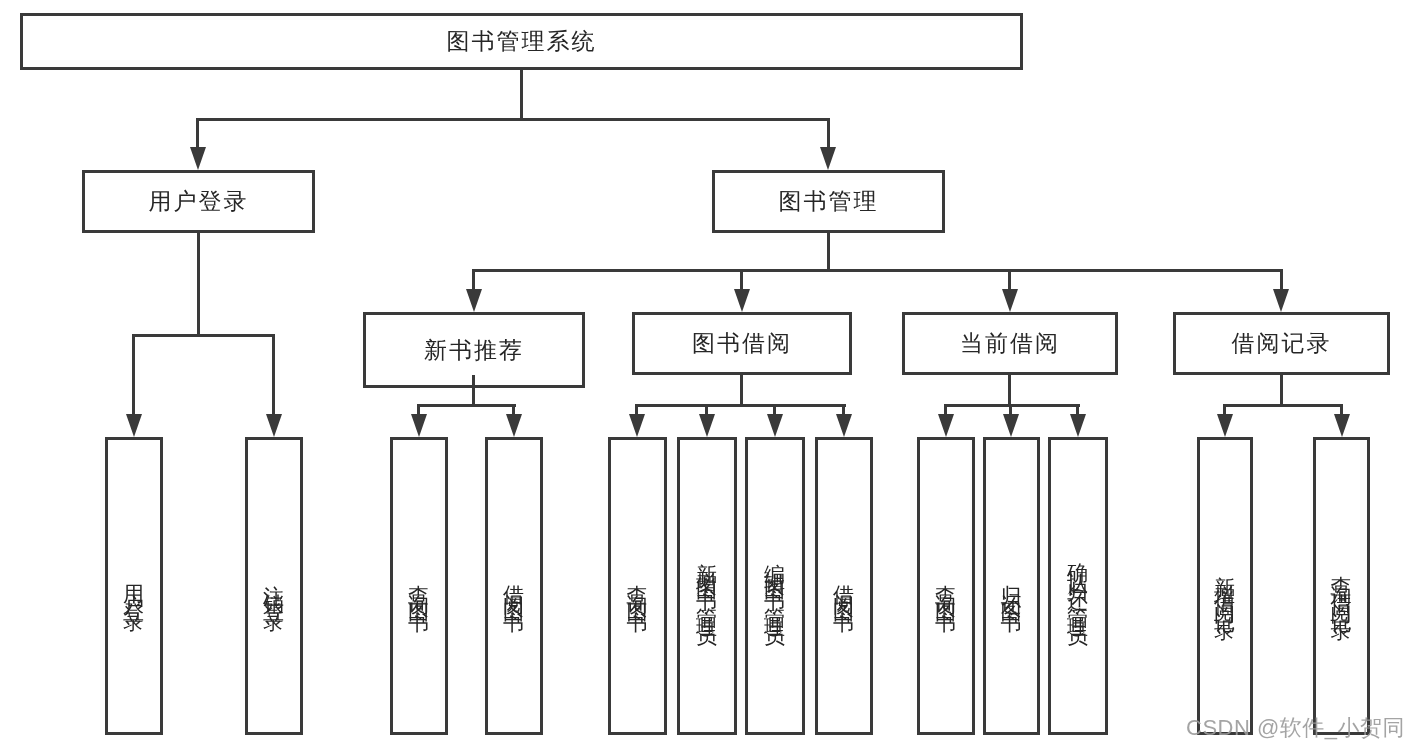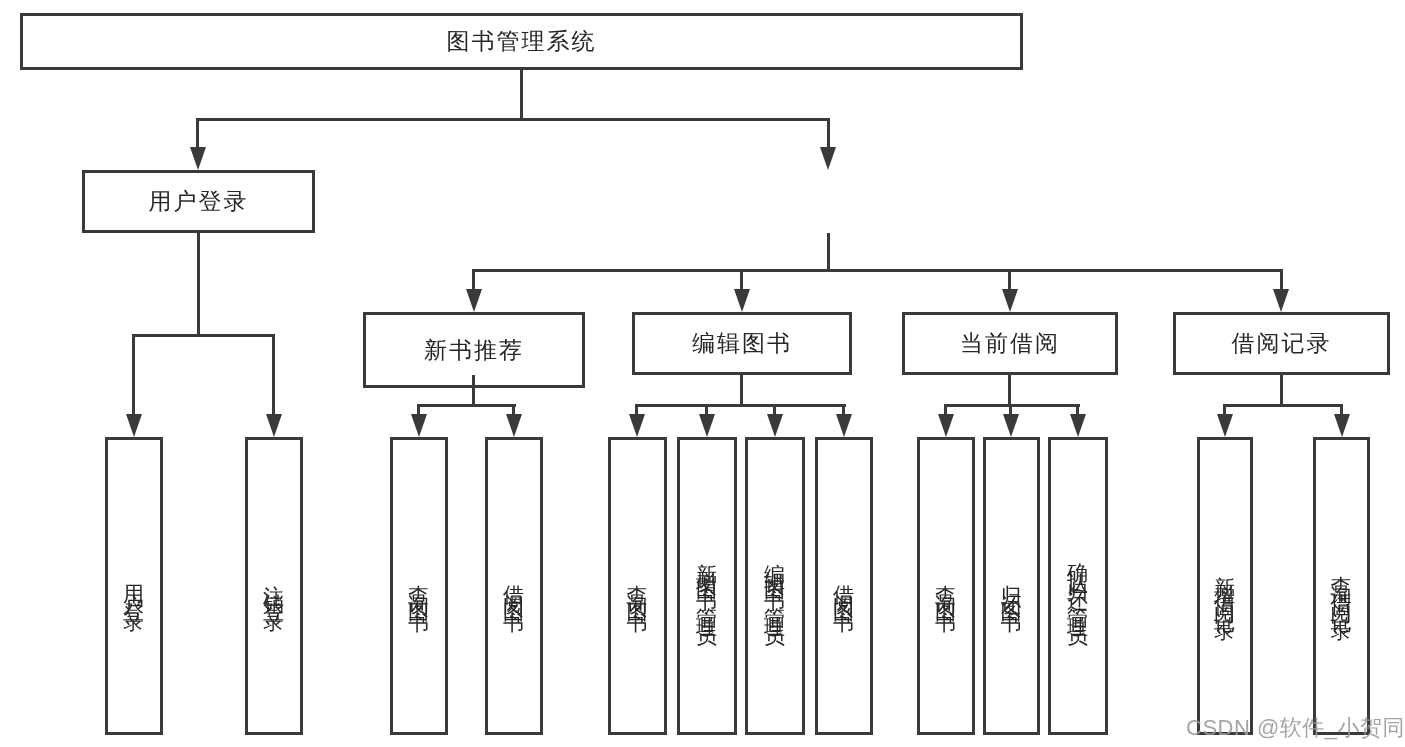"图书管理" div.box { html: none -> <div>图书管理</div> }
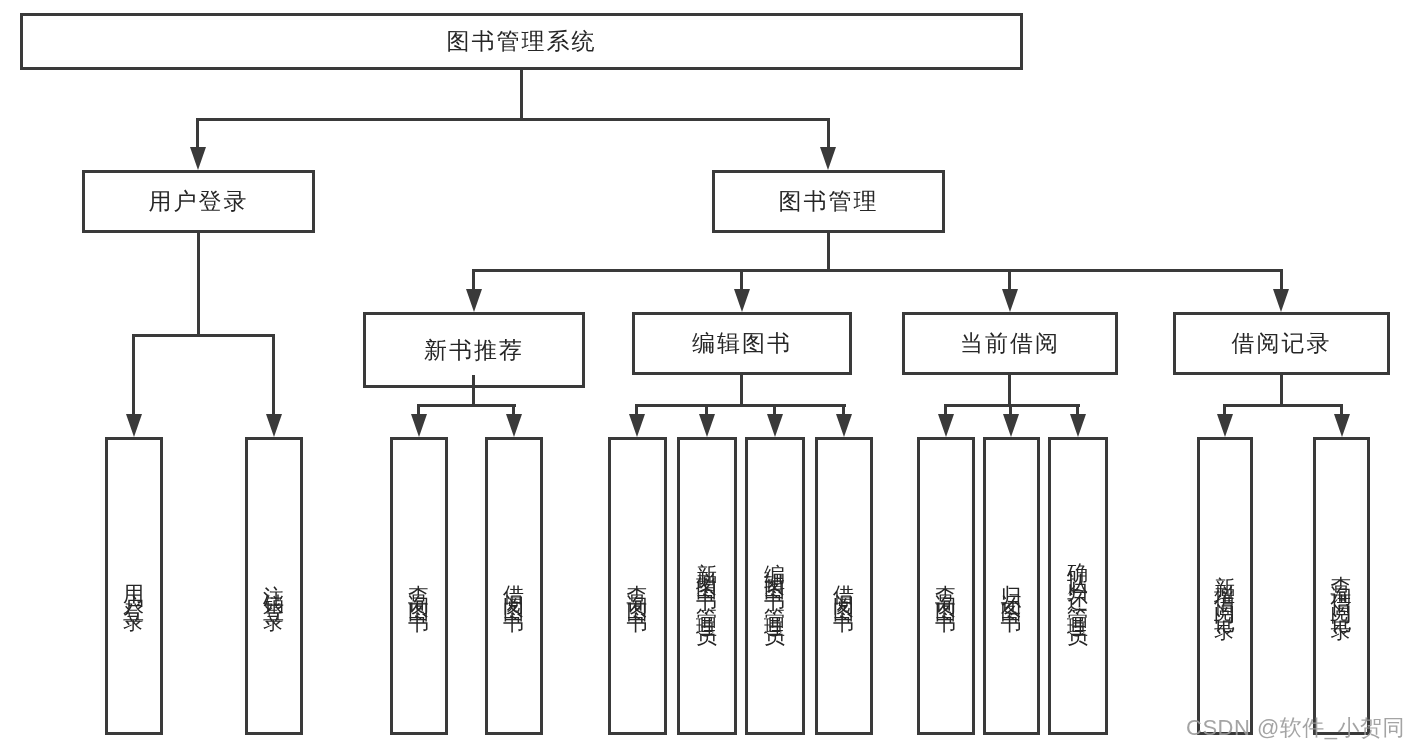"编辑图书" div.box { text: 编辑图书 -> 图书借阅 }
